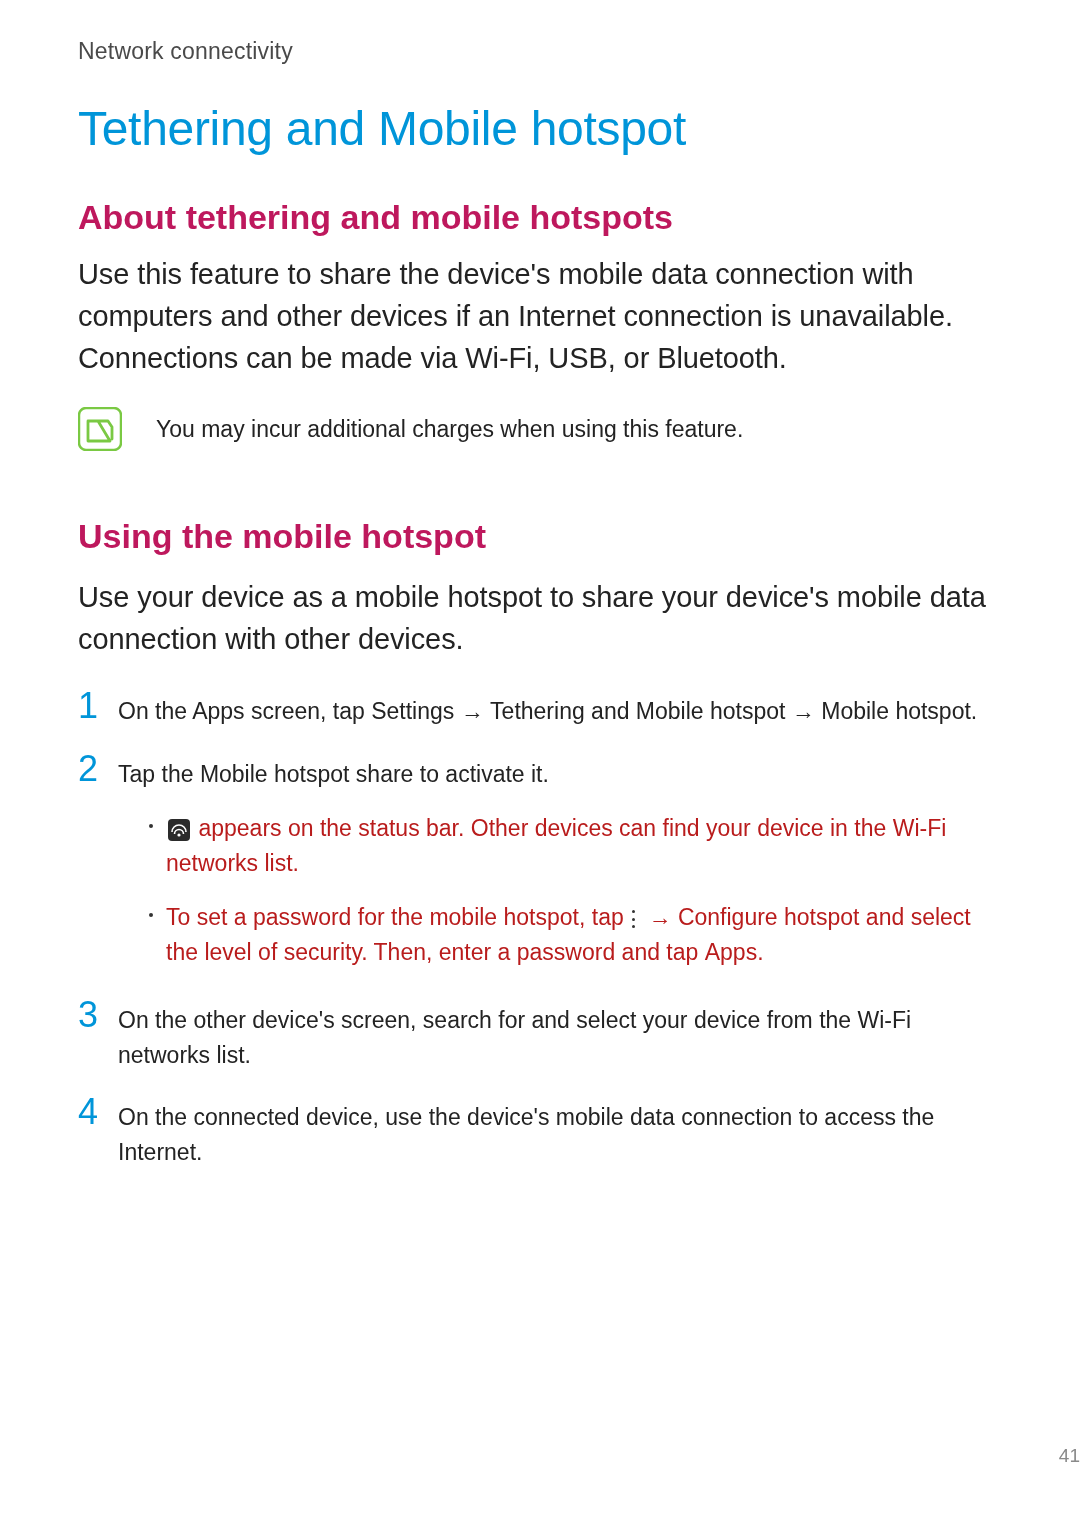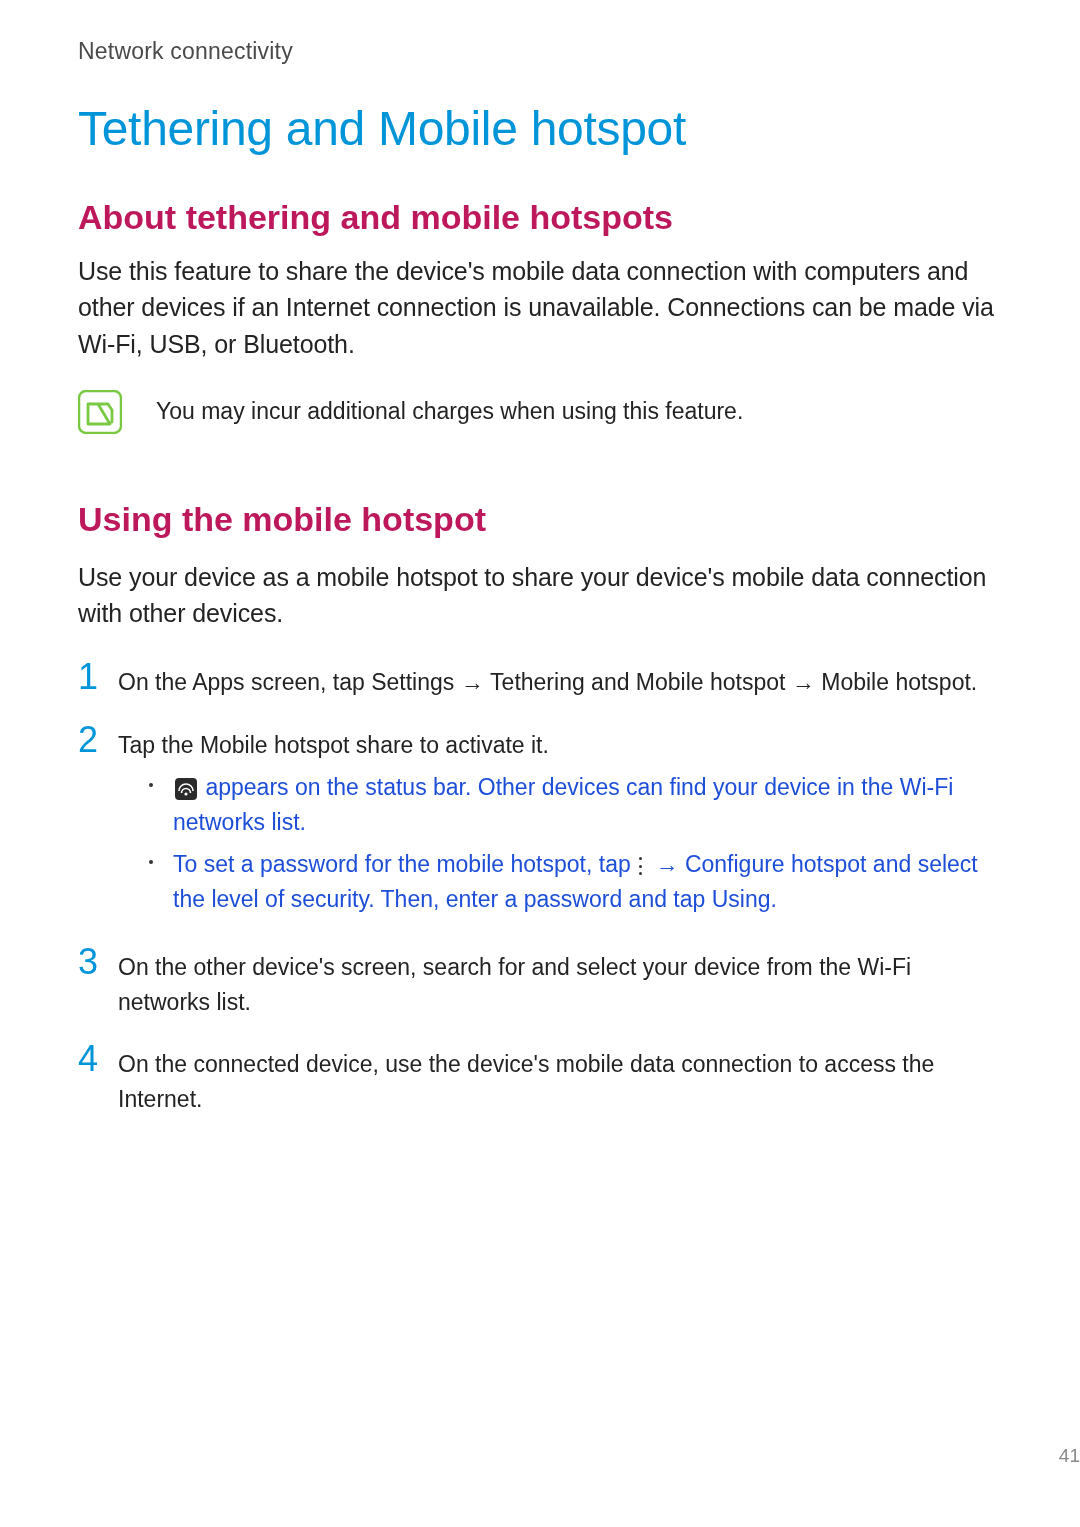"Use this feature to share" .para { font-size: 25px -> 29px }
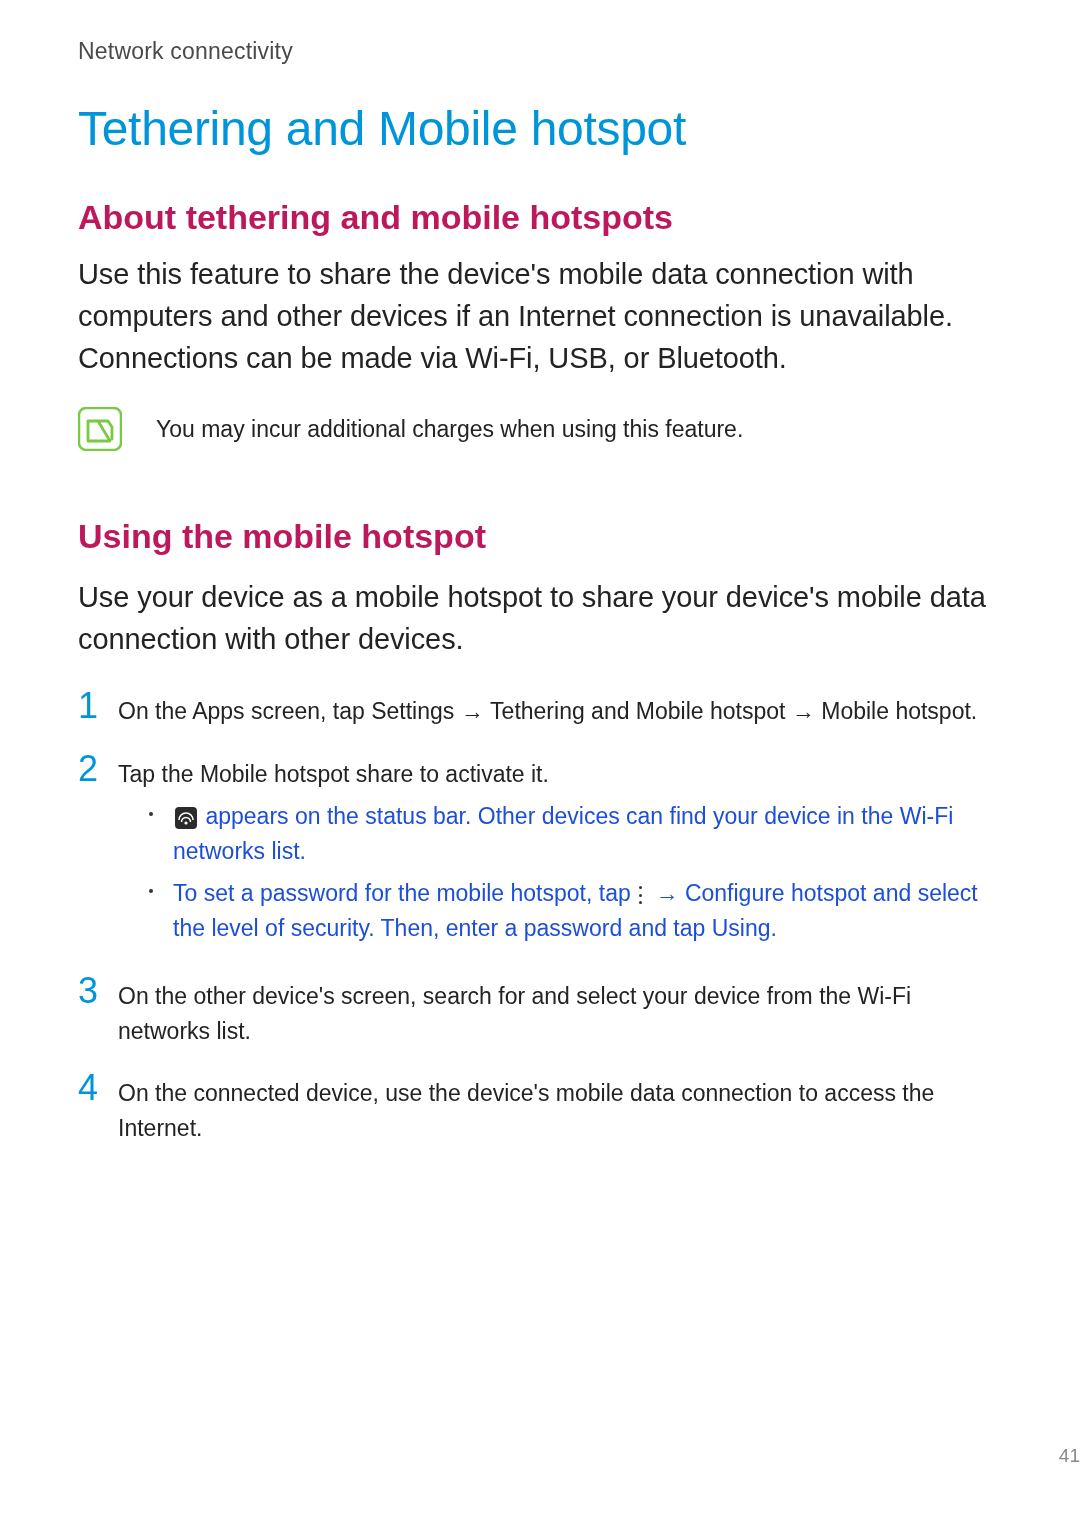"appears on the status bar." .sub-bullet { color: #1d4ed8 -> #b91c1c; gap: 19px -> 12px; margin: 8px 0 6px 30px -> 20px 0 6px 30px }
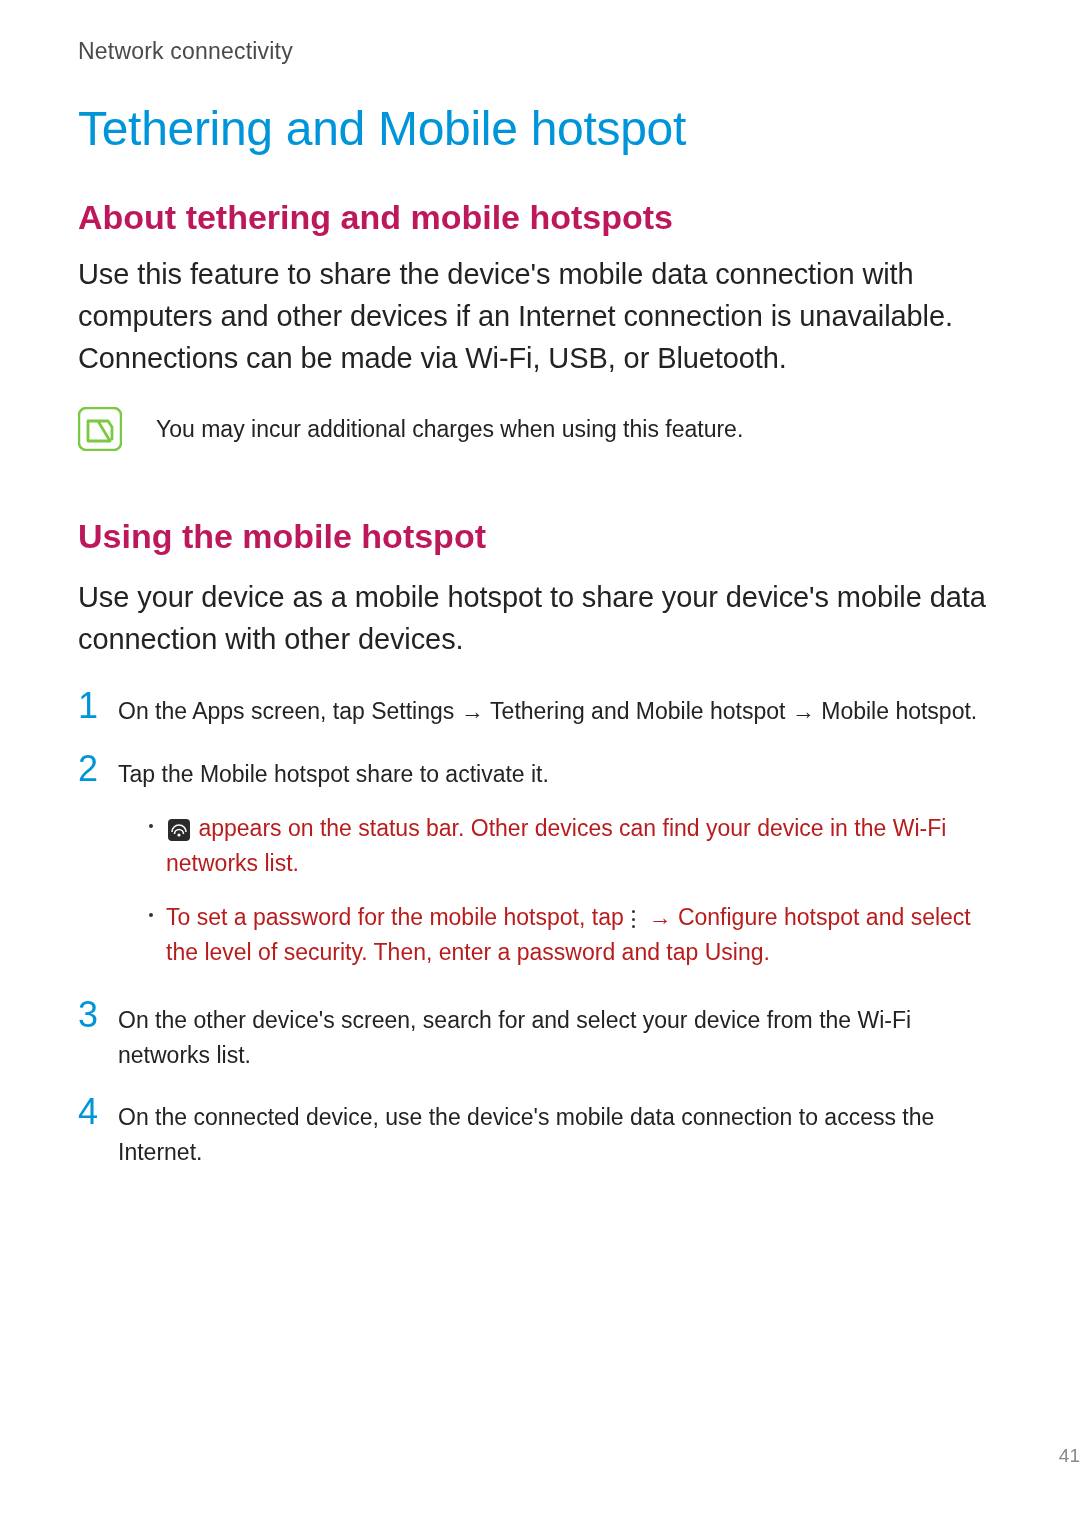"Using" span { text: Using -> Apps }
